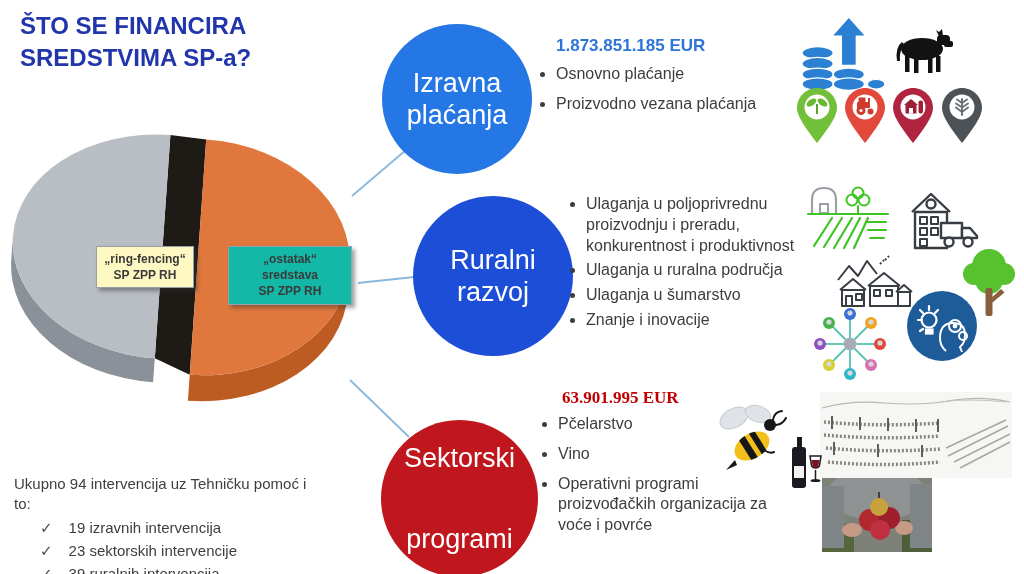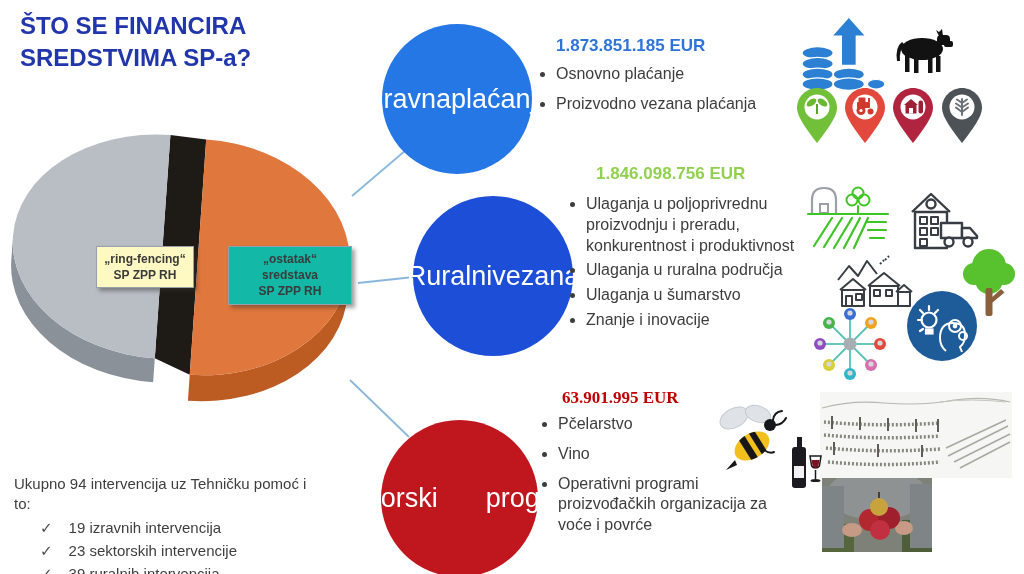"Izravna" .big-circle { flex-direction: row -> column }
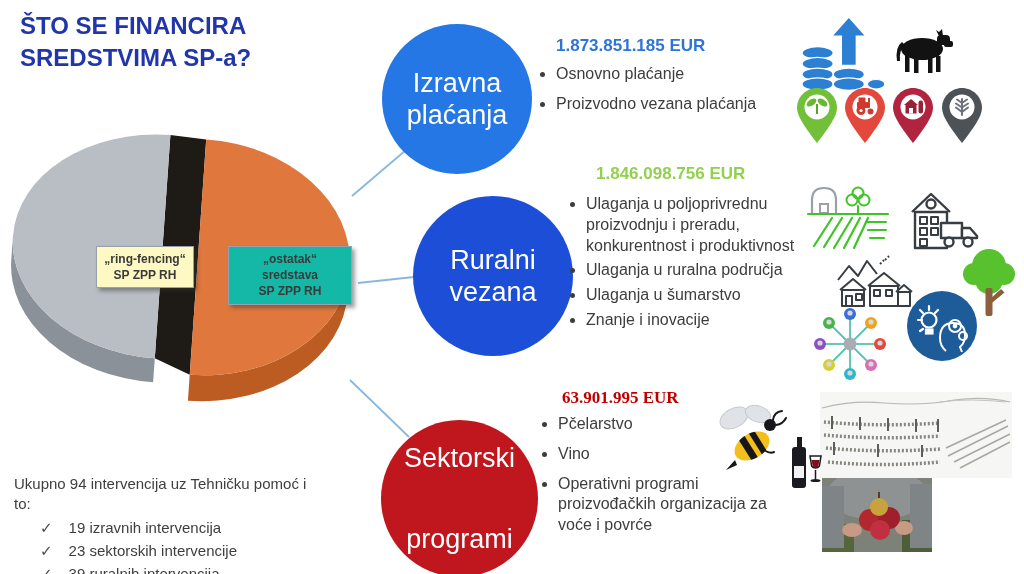"1.846.098.756 EUR" div.abs { html: <div>1.846.098.756 EUR</div> -> none }
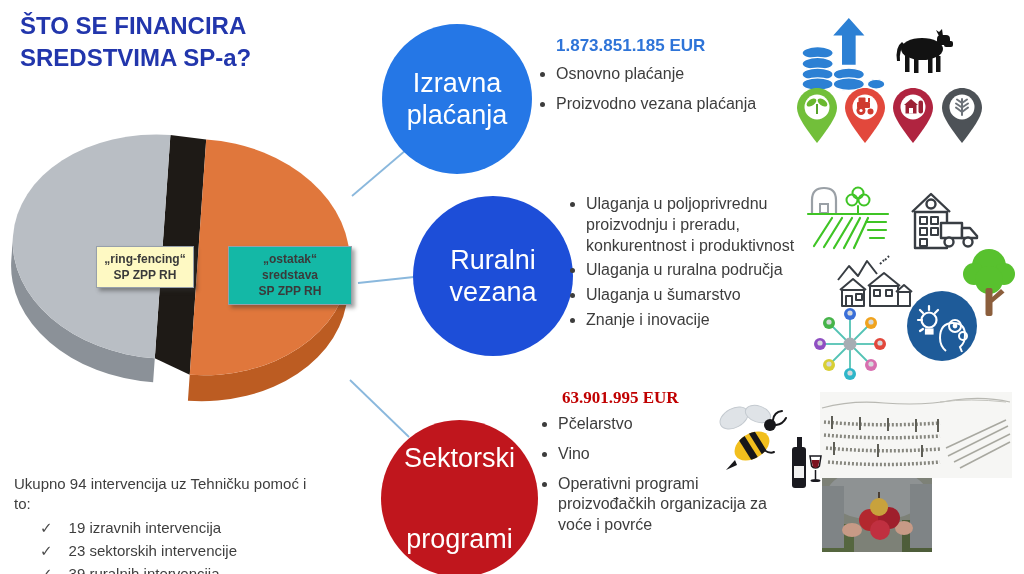"vezana" span.cl { text: vezana -> razvoj }
